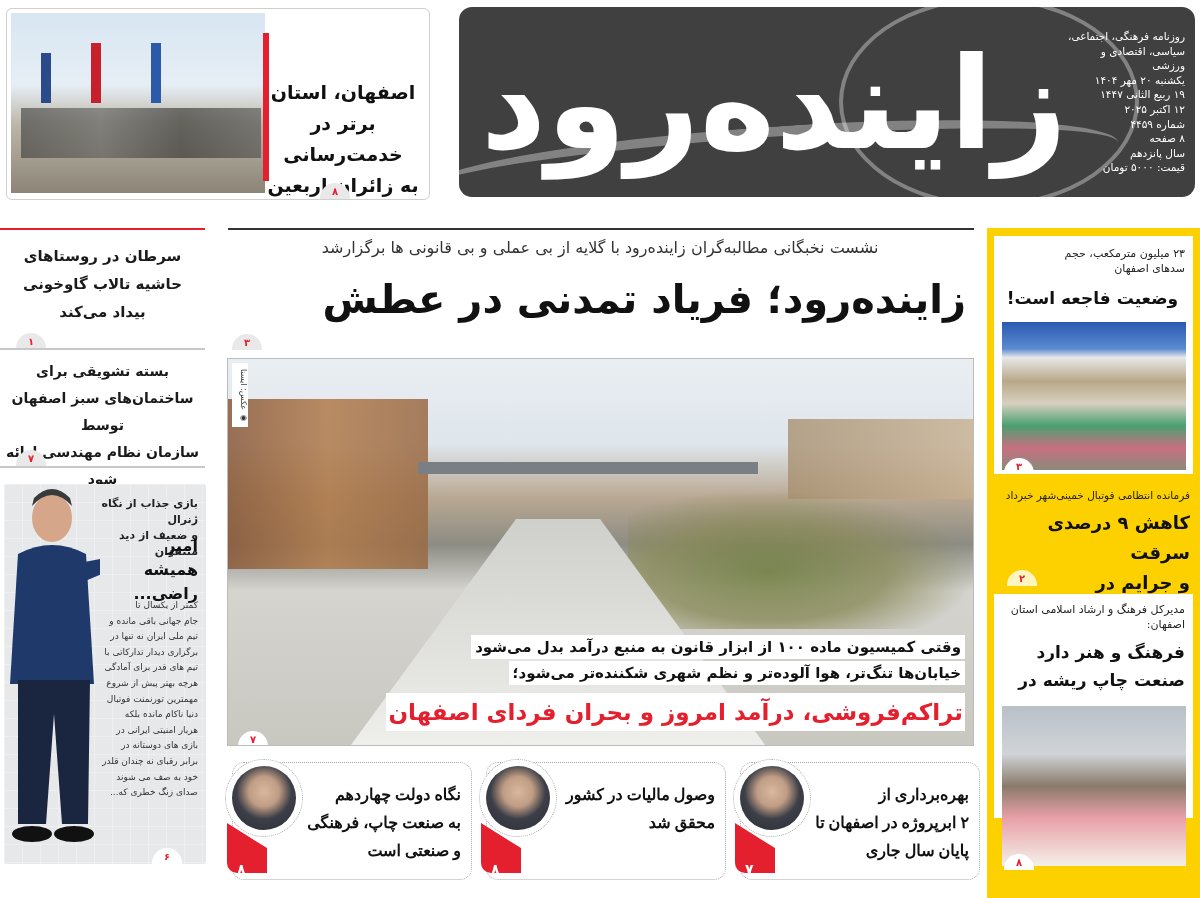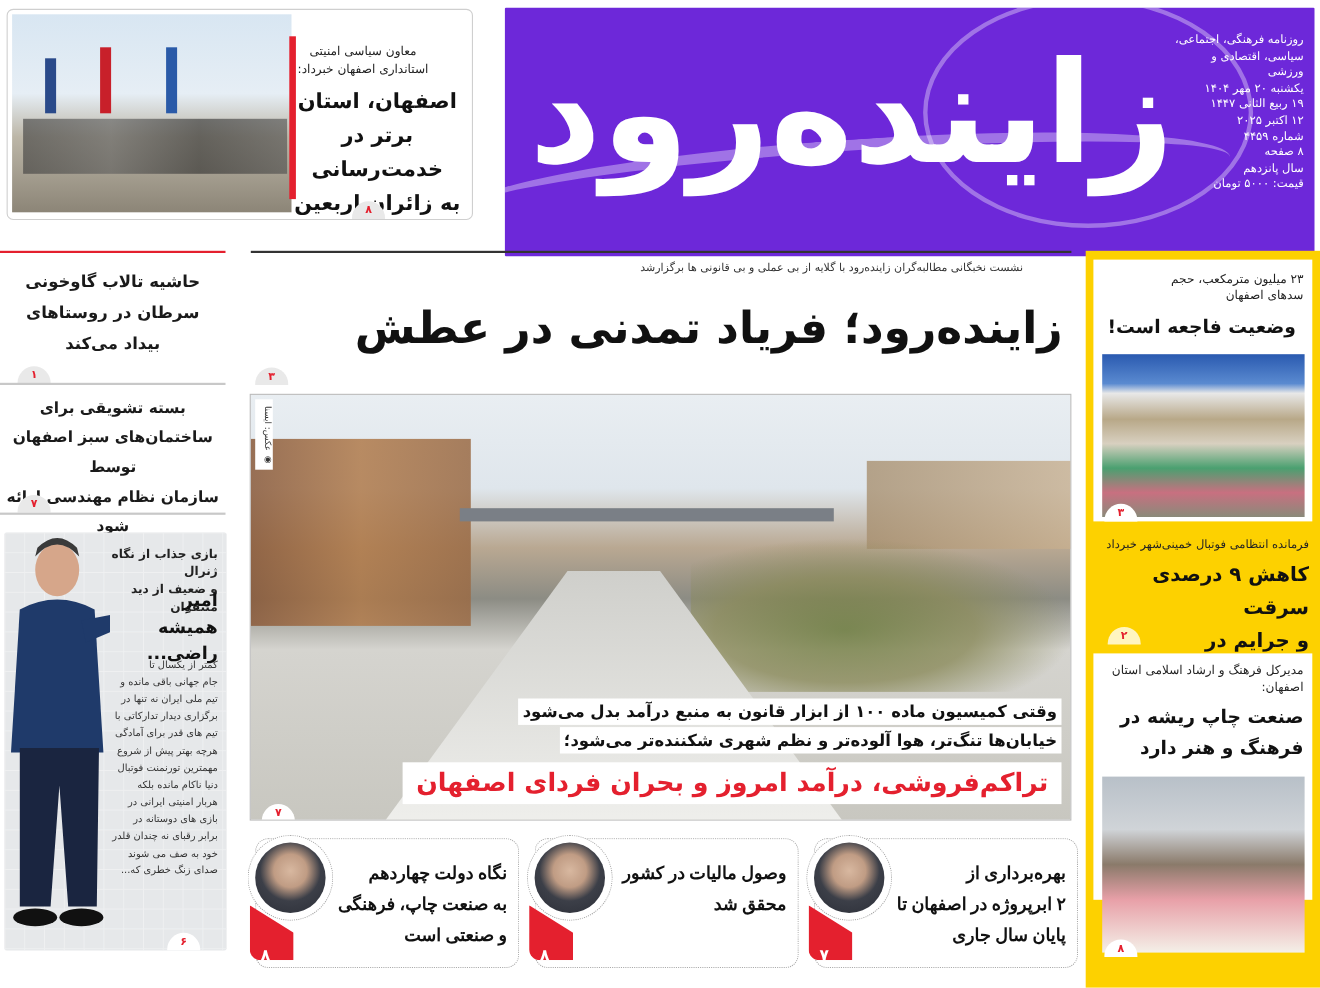"معاون سیاسی امنیتی" div.kicker { html: <div> <div>معاون سیاسی امنیتی</div> <div>استانداری اصفهان خبرداد:</div> </div> -> none }
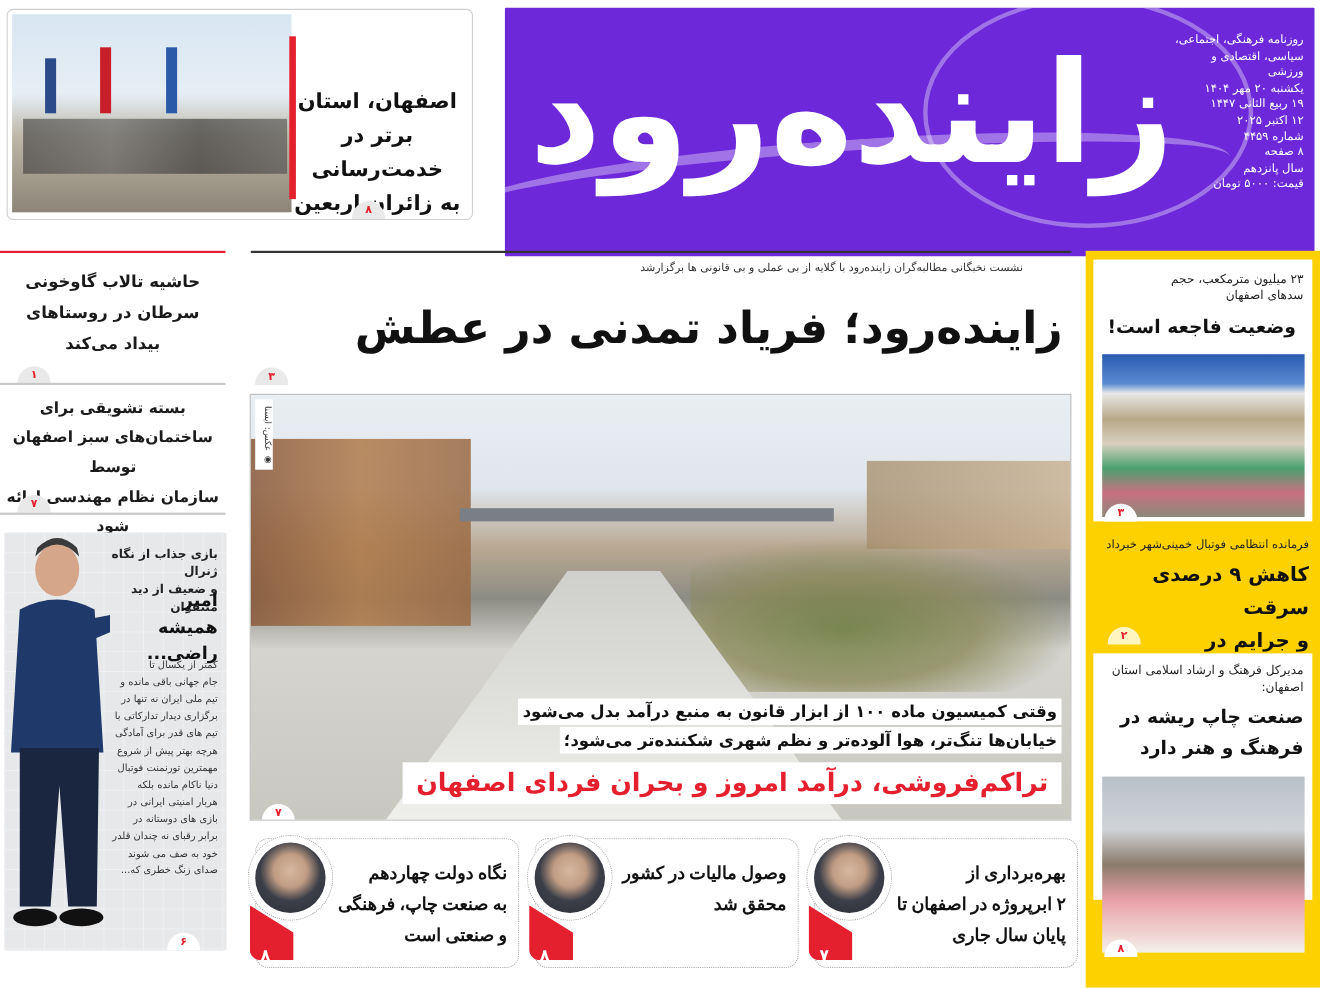"زایندهرود" #masthead { background: #6d28d9 -> #404040; border-radius: 1px -> 13px; height: 226px -> 190px }
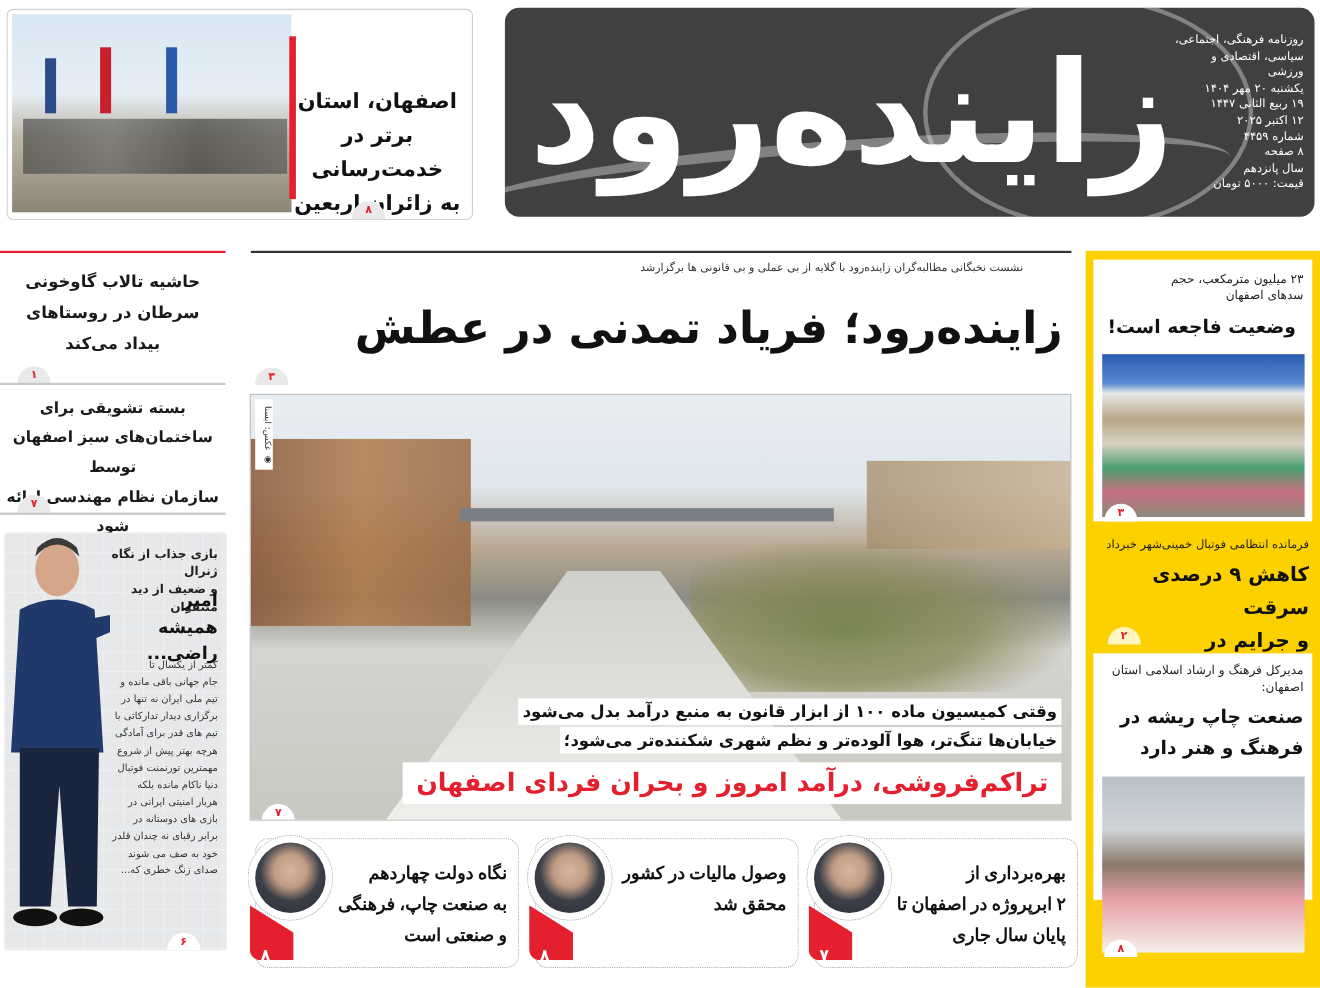"نشست نخبگانی مطالبهگران زاینده‌رود با" #main-head .kicker { font-size: 10px -> 16px; text-align: none -> center }
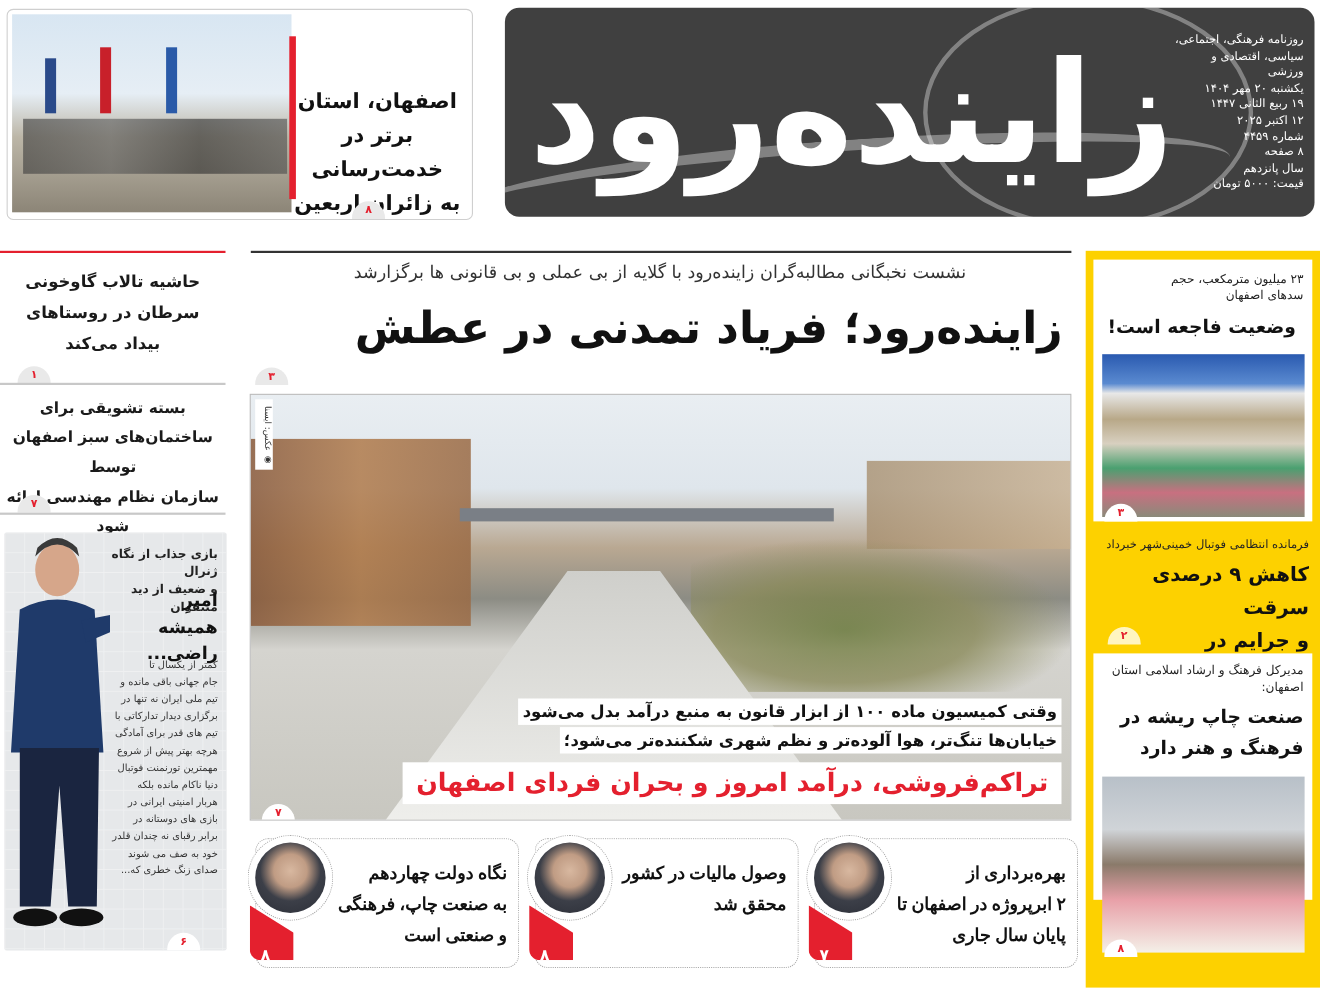"حاشیه تالاب گاوخونی" div { order: before "سرطان در روستاهای" -> after "سرطان در روستاهای" }
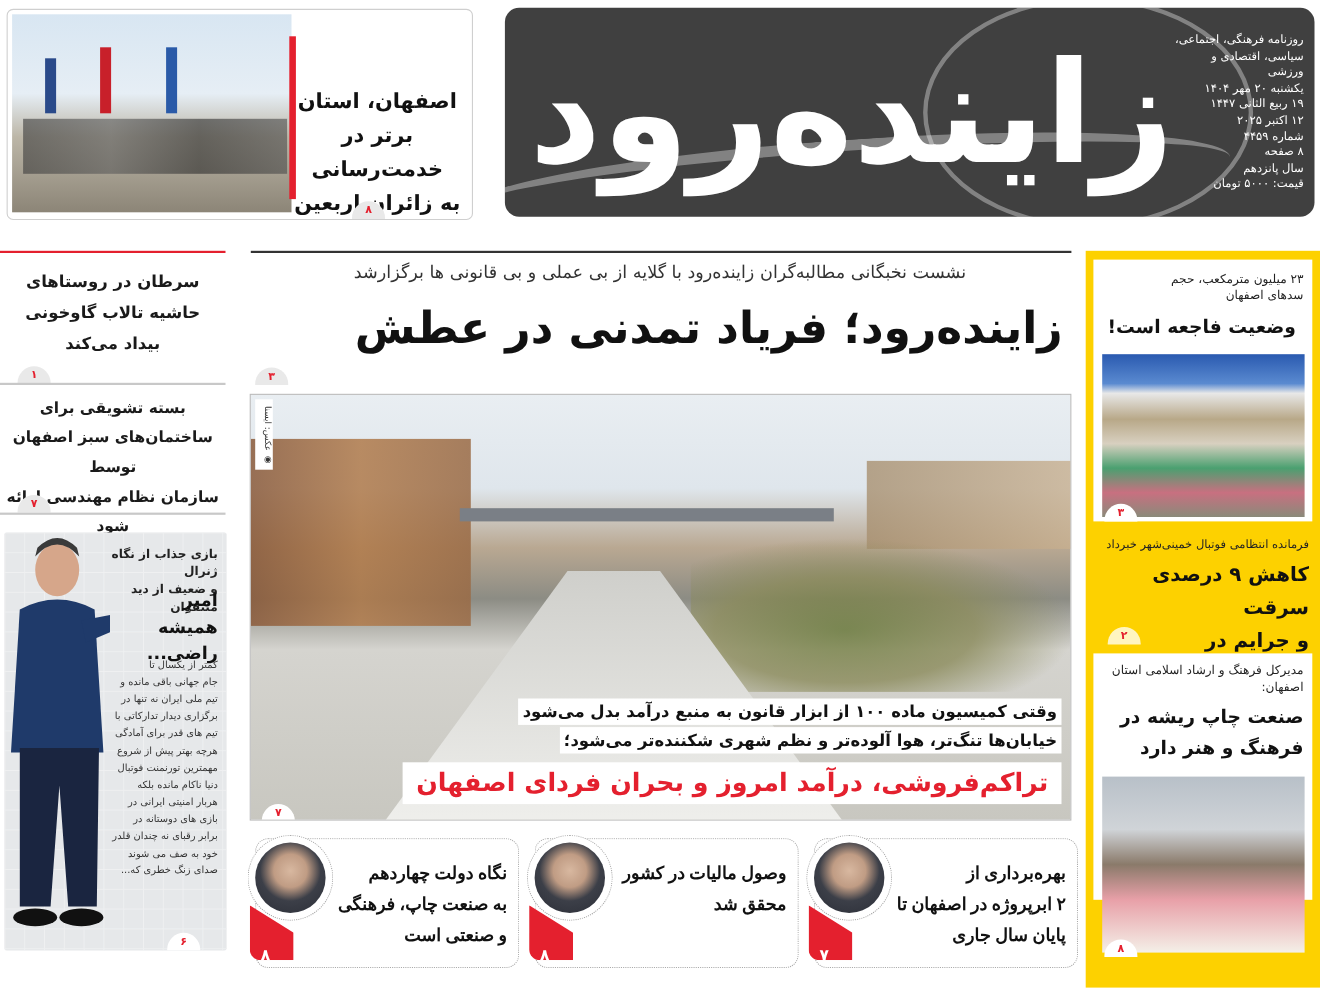"صنعت چاپ ریشه در" div { order: before "فرهنگ و هنر دارد" -> after "فرهنگ و هنر دارد" }
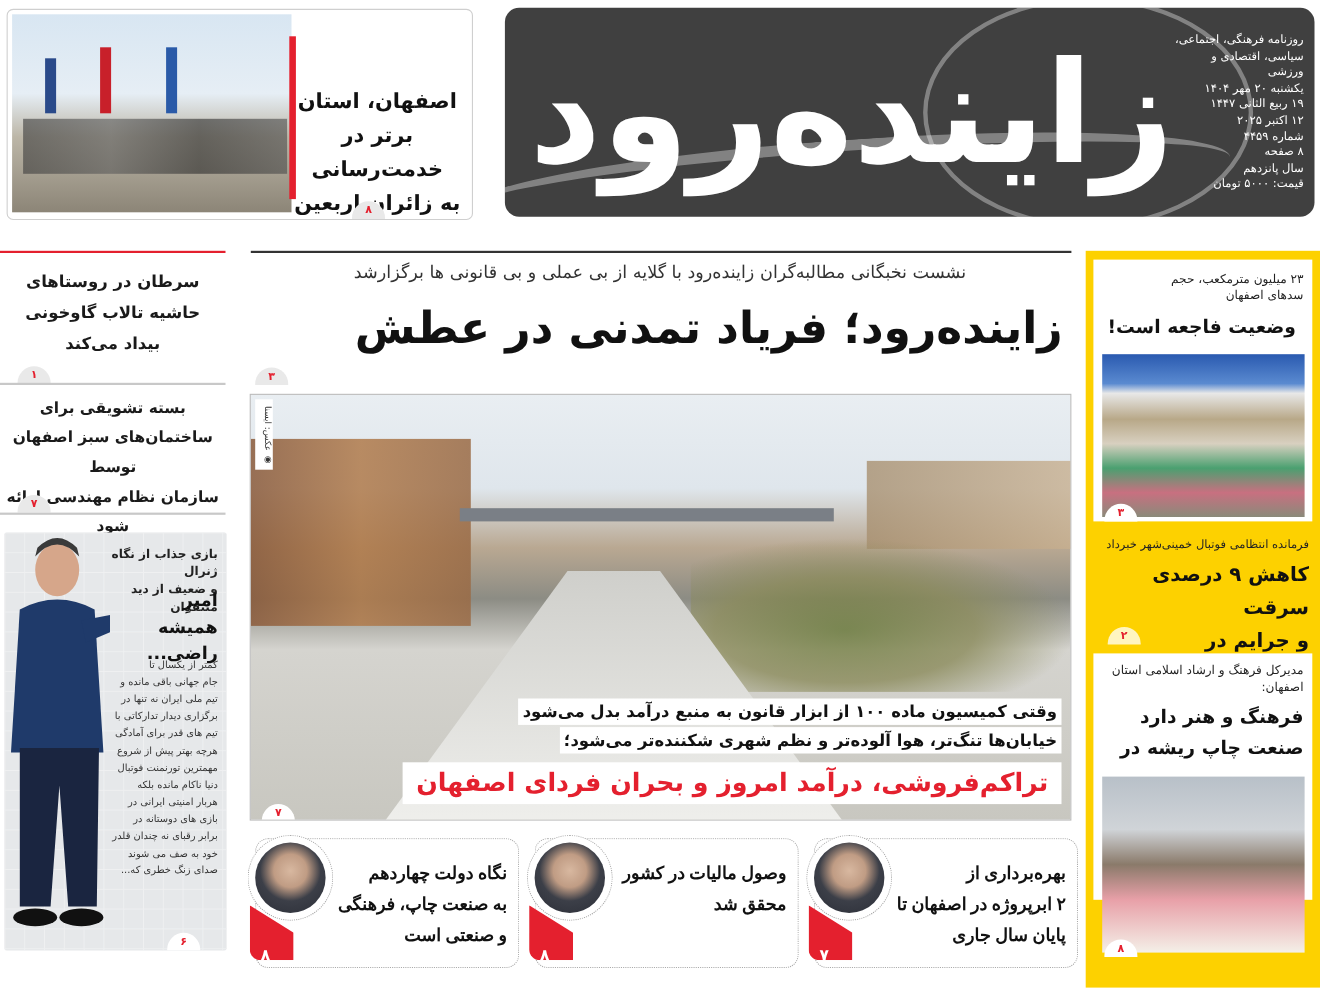"تراکم‌فروشی، درآمد امروز و بحران" #main-photo .title { padding: 0 12px -> 0 2px }
